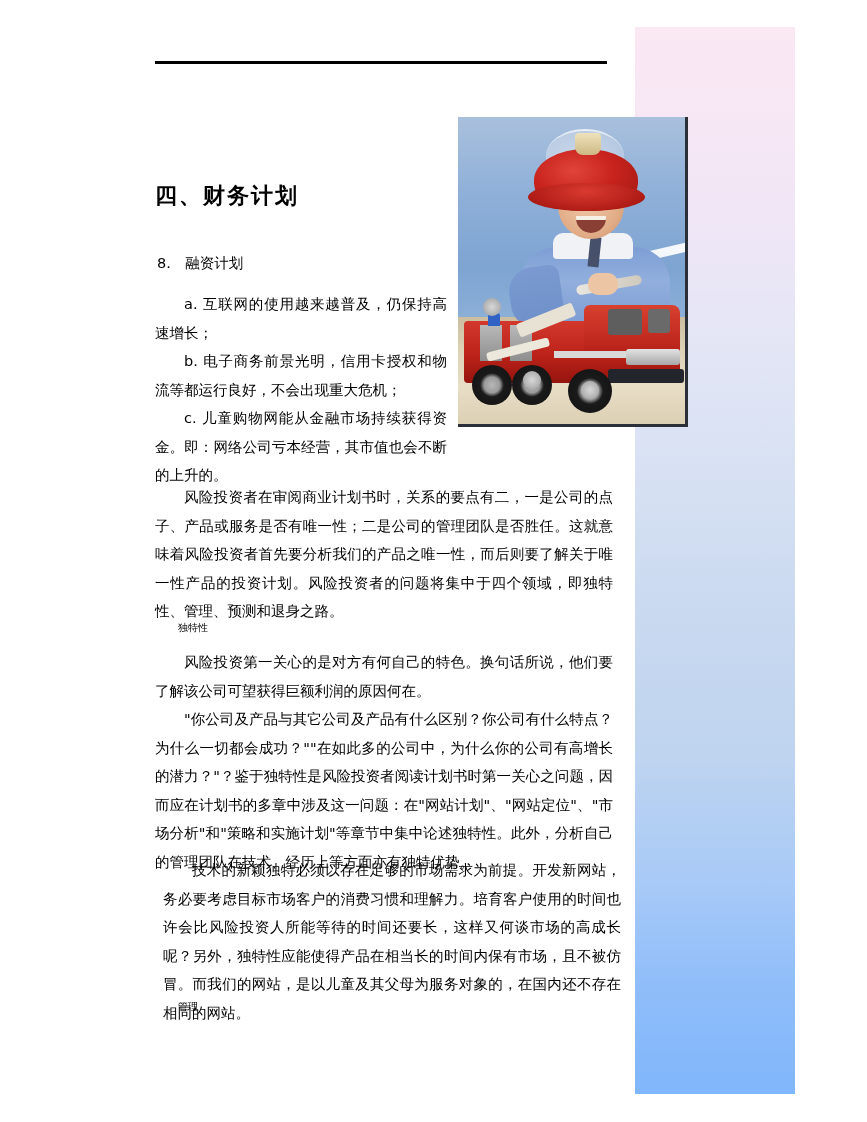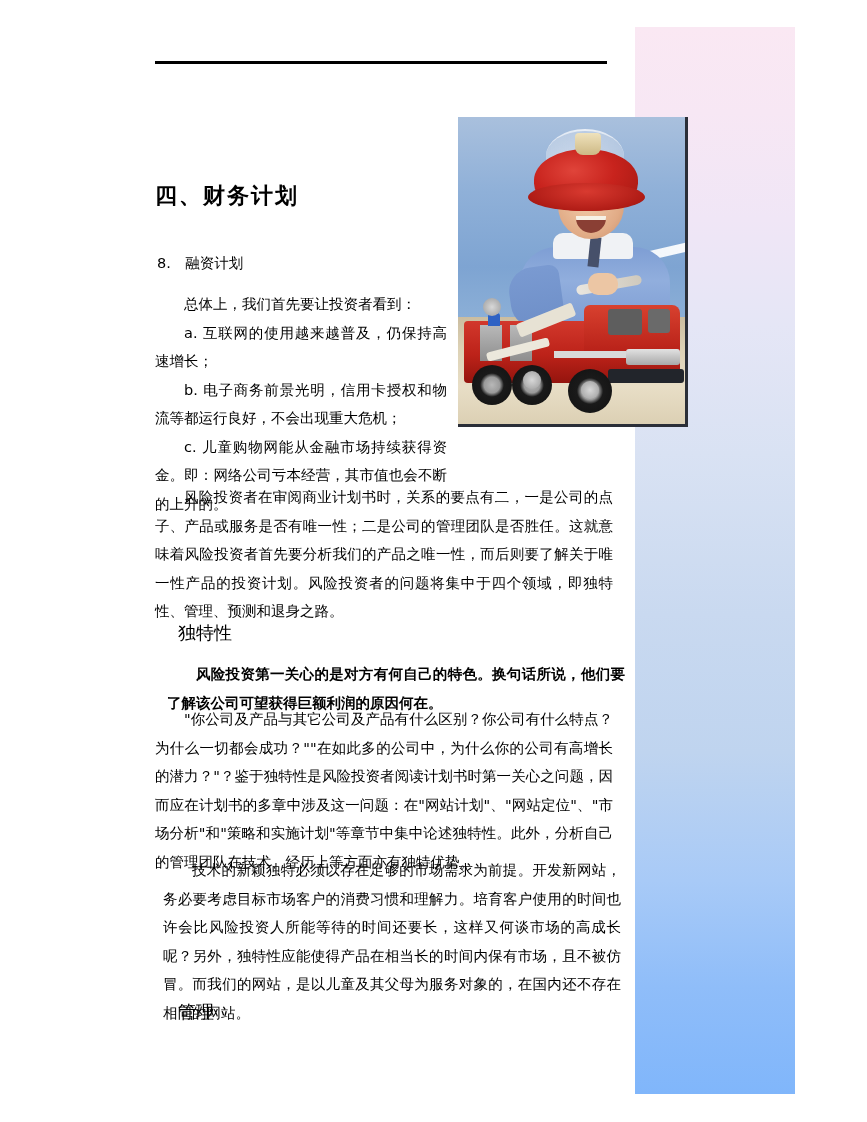"总体上，我们首先要让投资者看到：" span.indent { html: <span>总体上，我们首先要让投资者看到：</span> -> none }
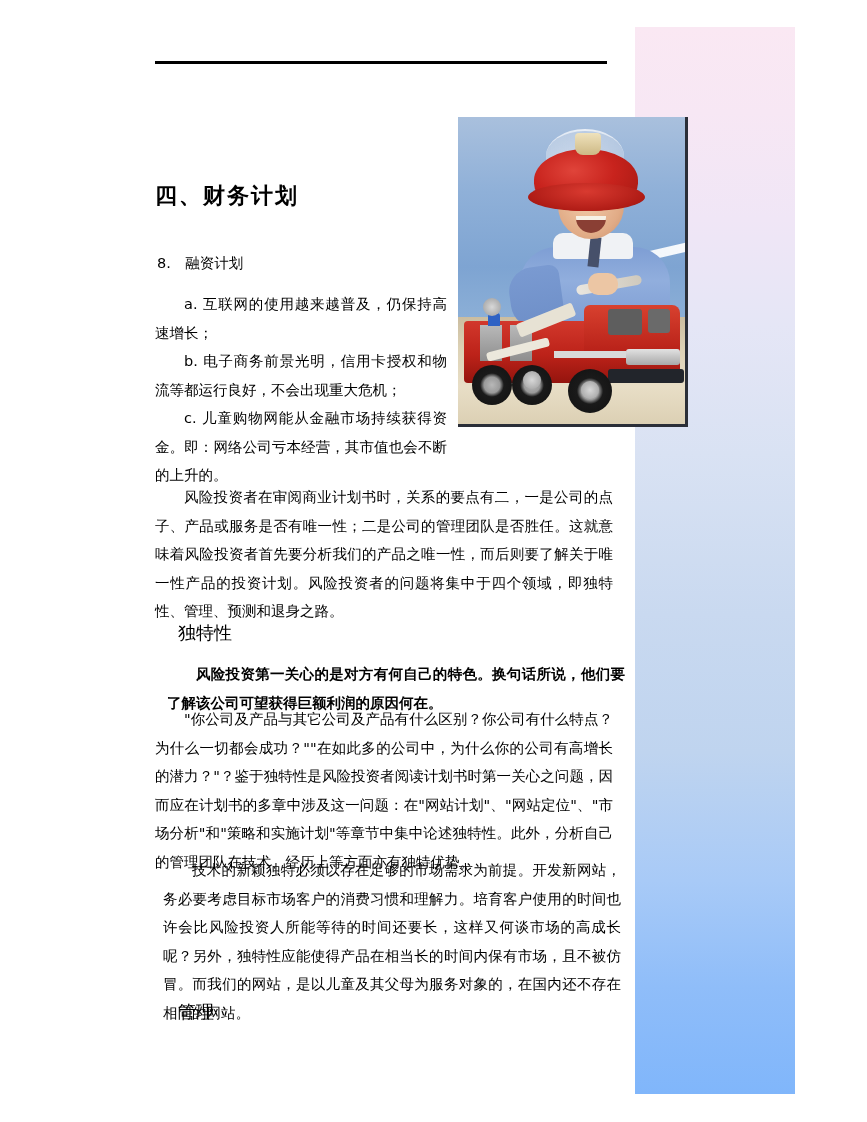"独特性" .h3 { font-size: 18px -> 10px }
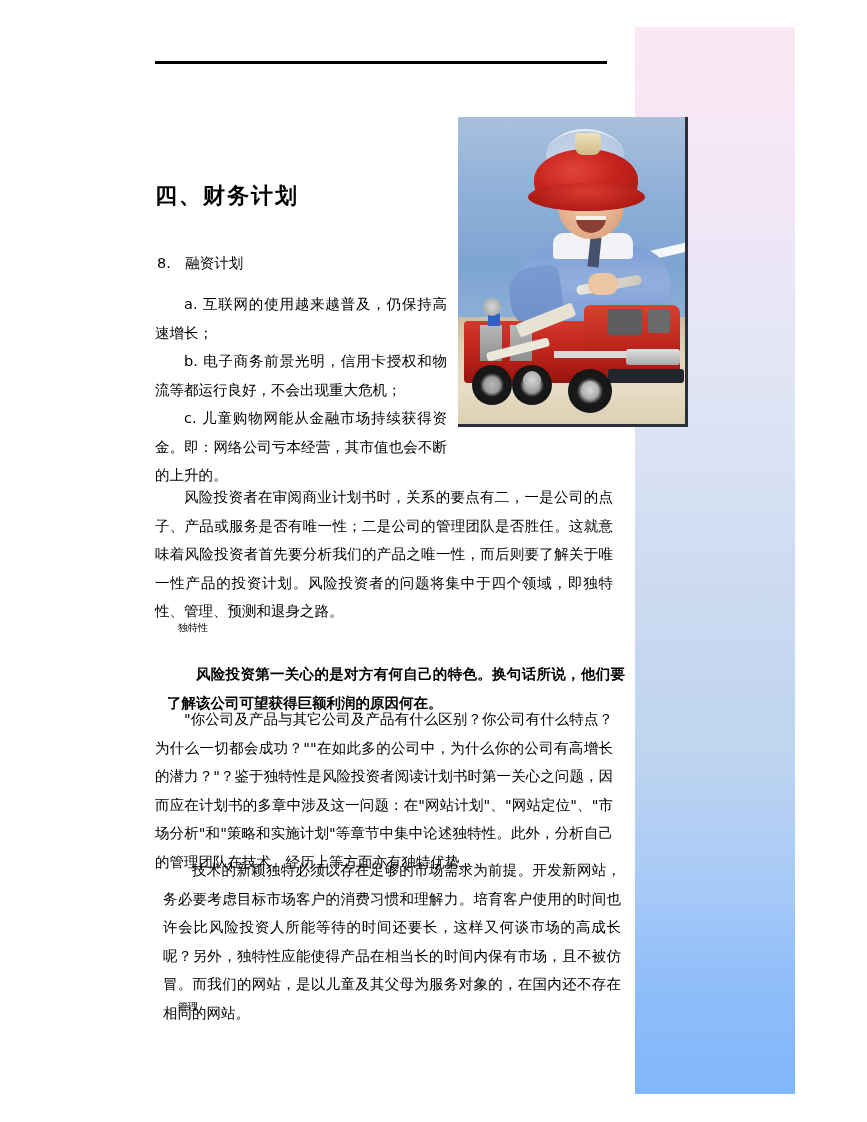"风险投资第一关心的是对方有何自己的特色。换句话所说，他们要了解该公司可望获得巨额" p.col-wide { font-weight: bold -> none; margin: 12px -> 0 }
